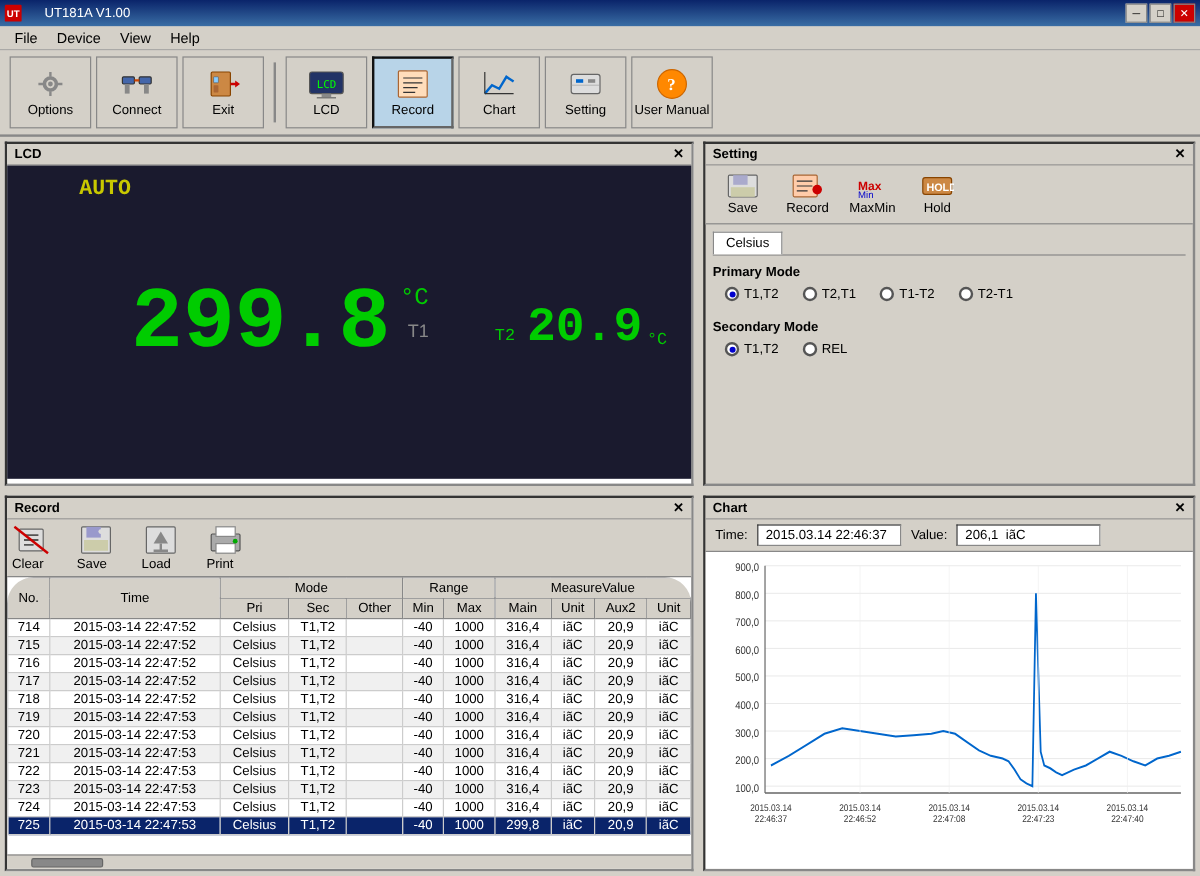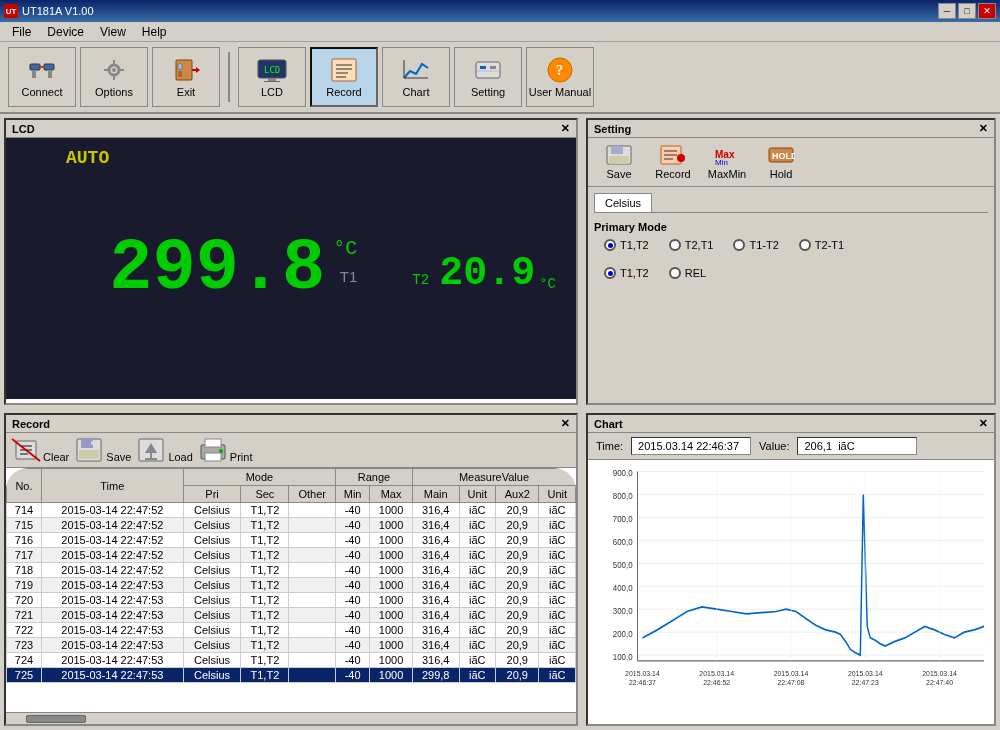"UT" .title-bar-left { gap: 4px -> 19px }
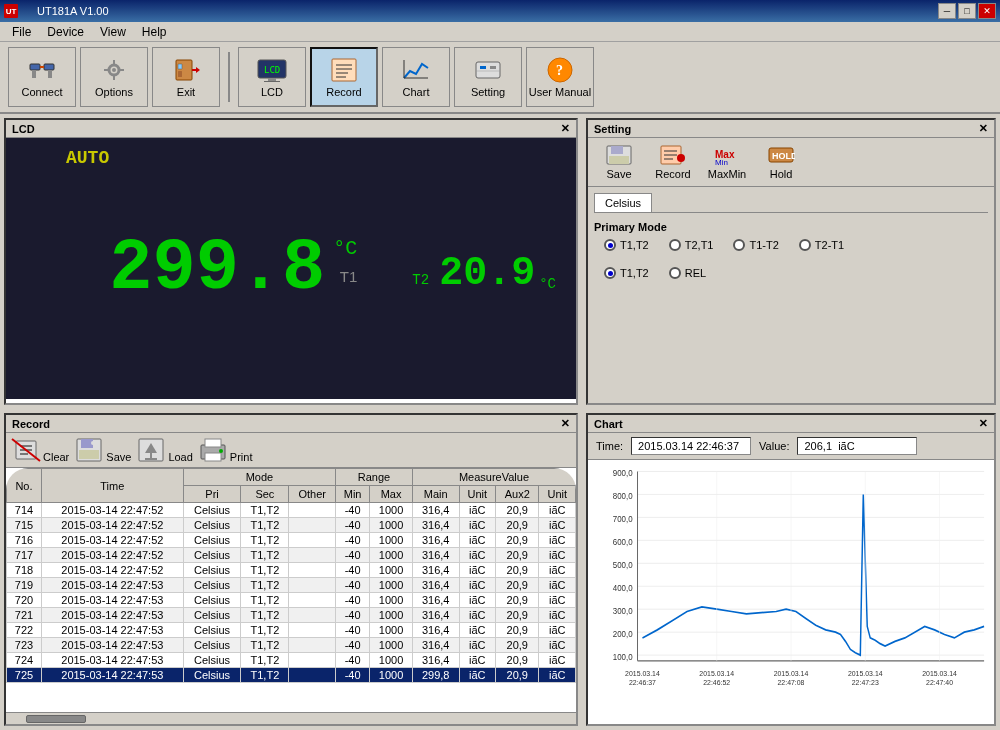"Connect" div.toolbar-btn { order: before "Options" -> after "Options" }
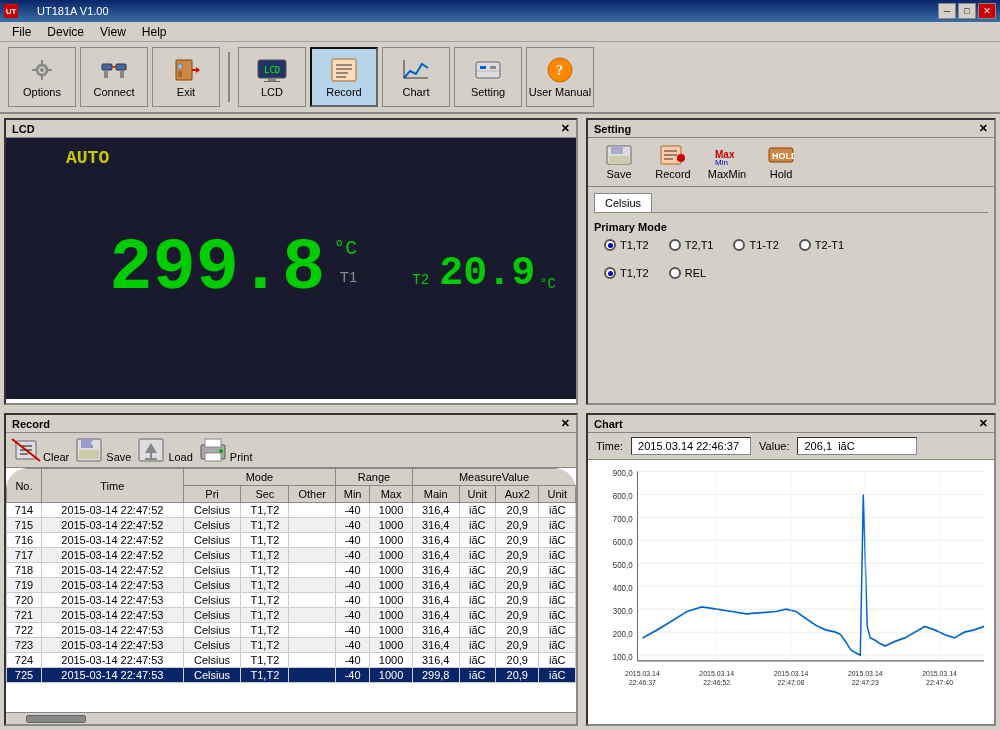"Secondary Mode" div.section-label { html: none -> <div>Secondary Mode</div> }
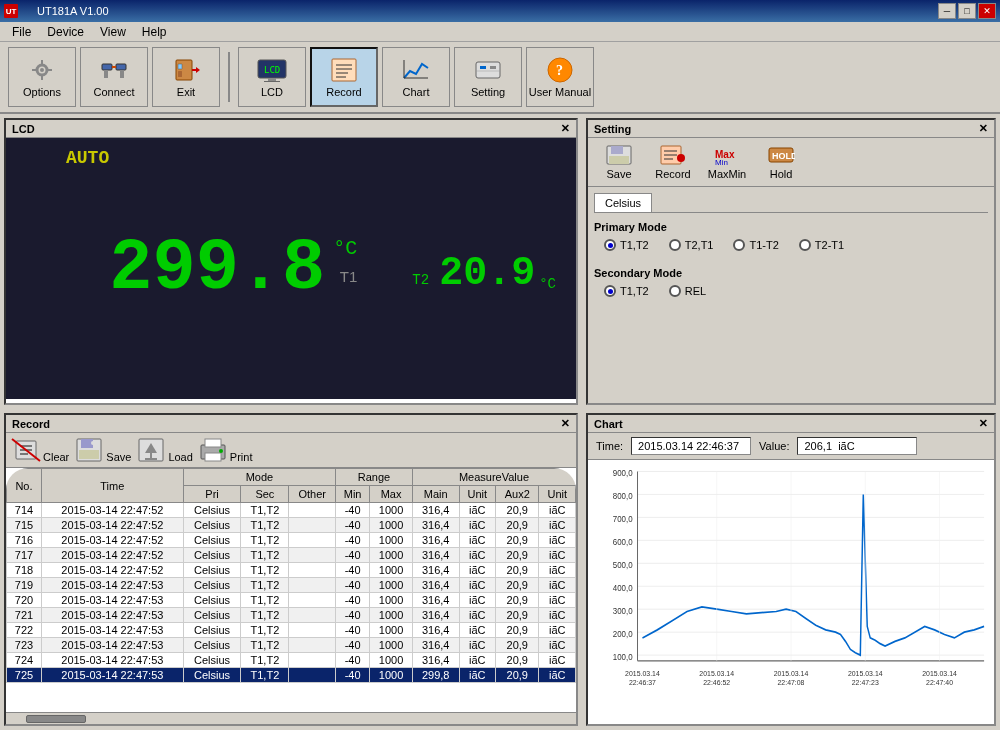"Clear" .rec-btn { align-items: flex-end -> flex-start; flex-direction: none -> column }
